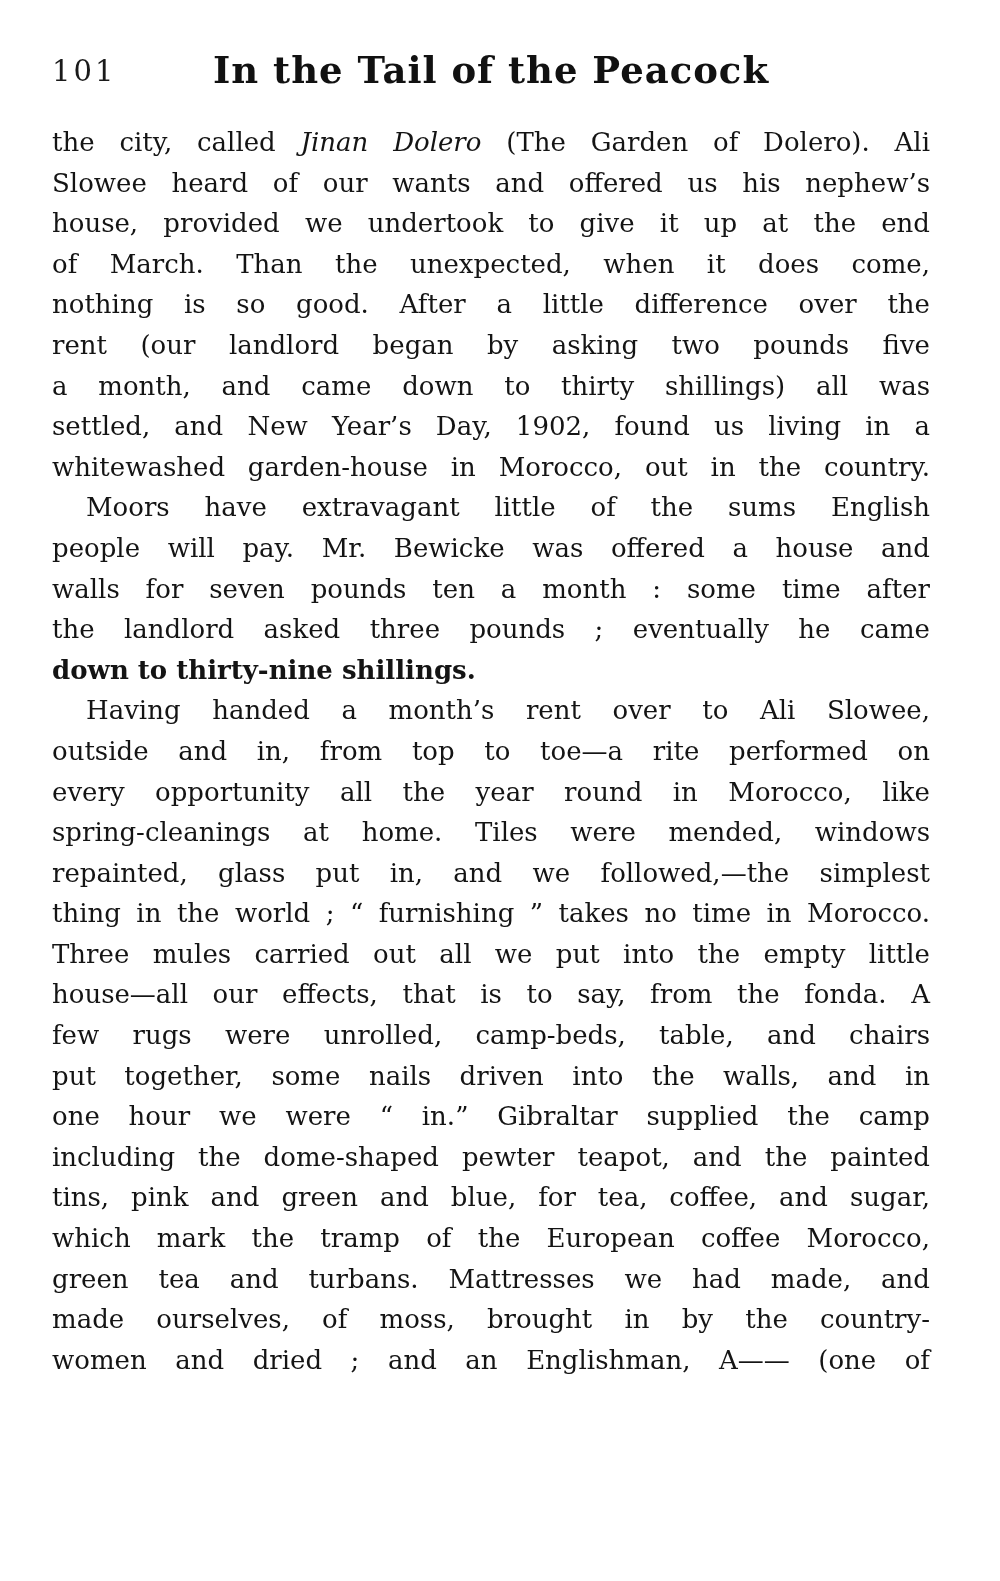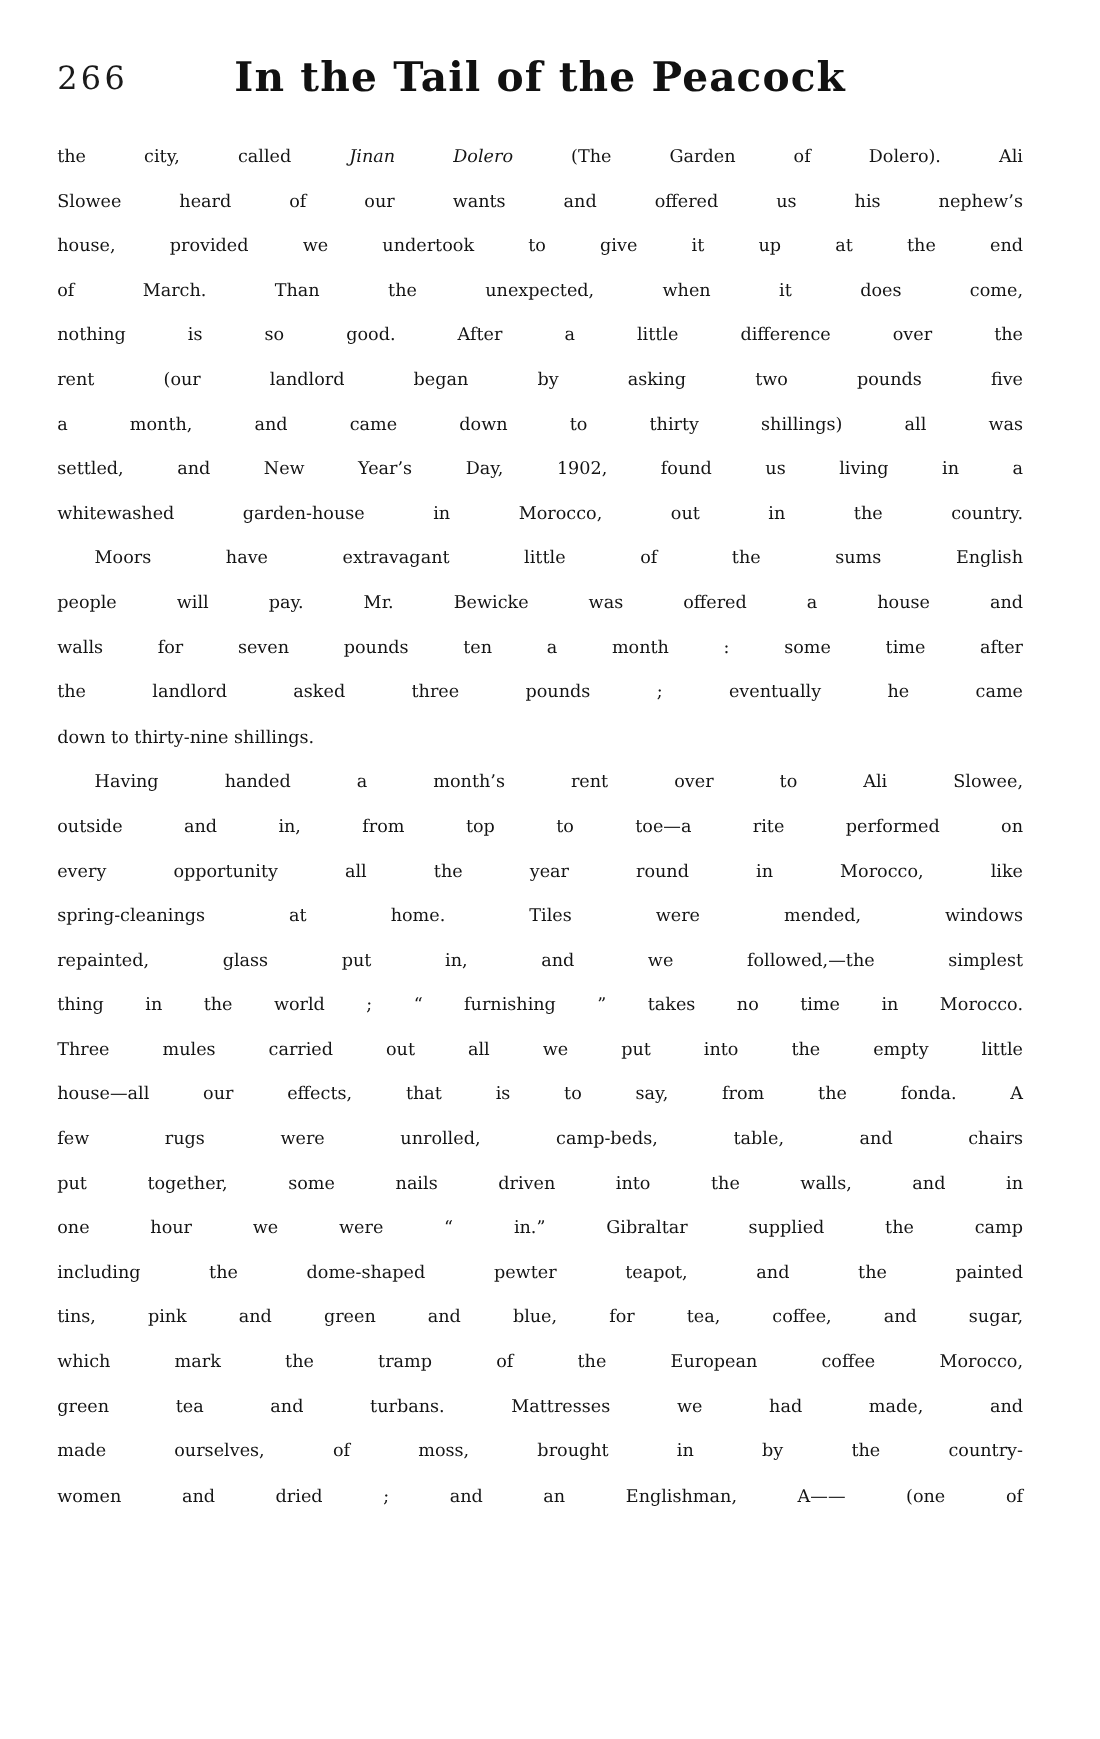"266" span.page-number { text: 266 -> 101 }
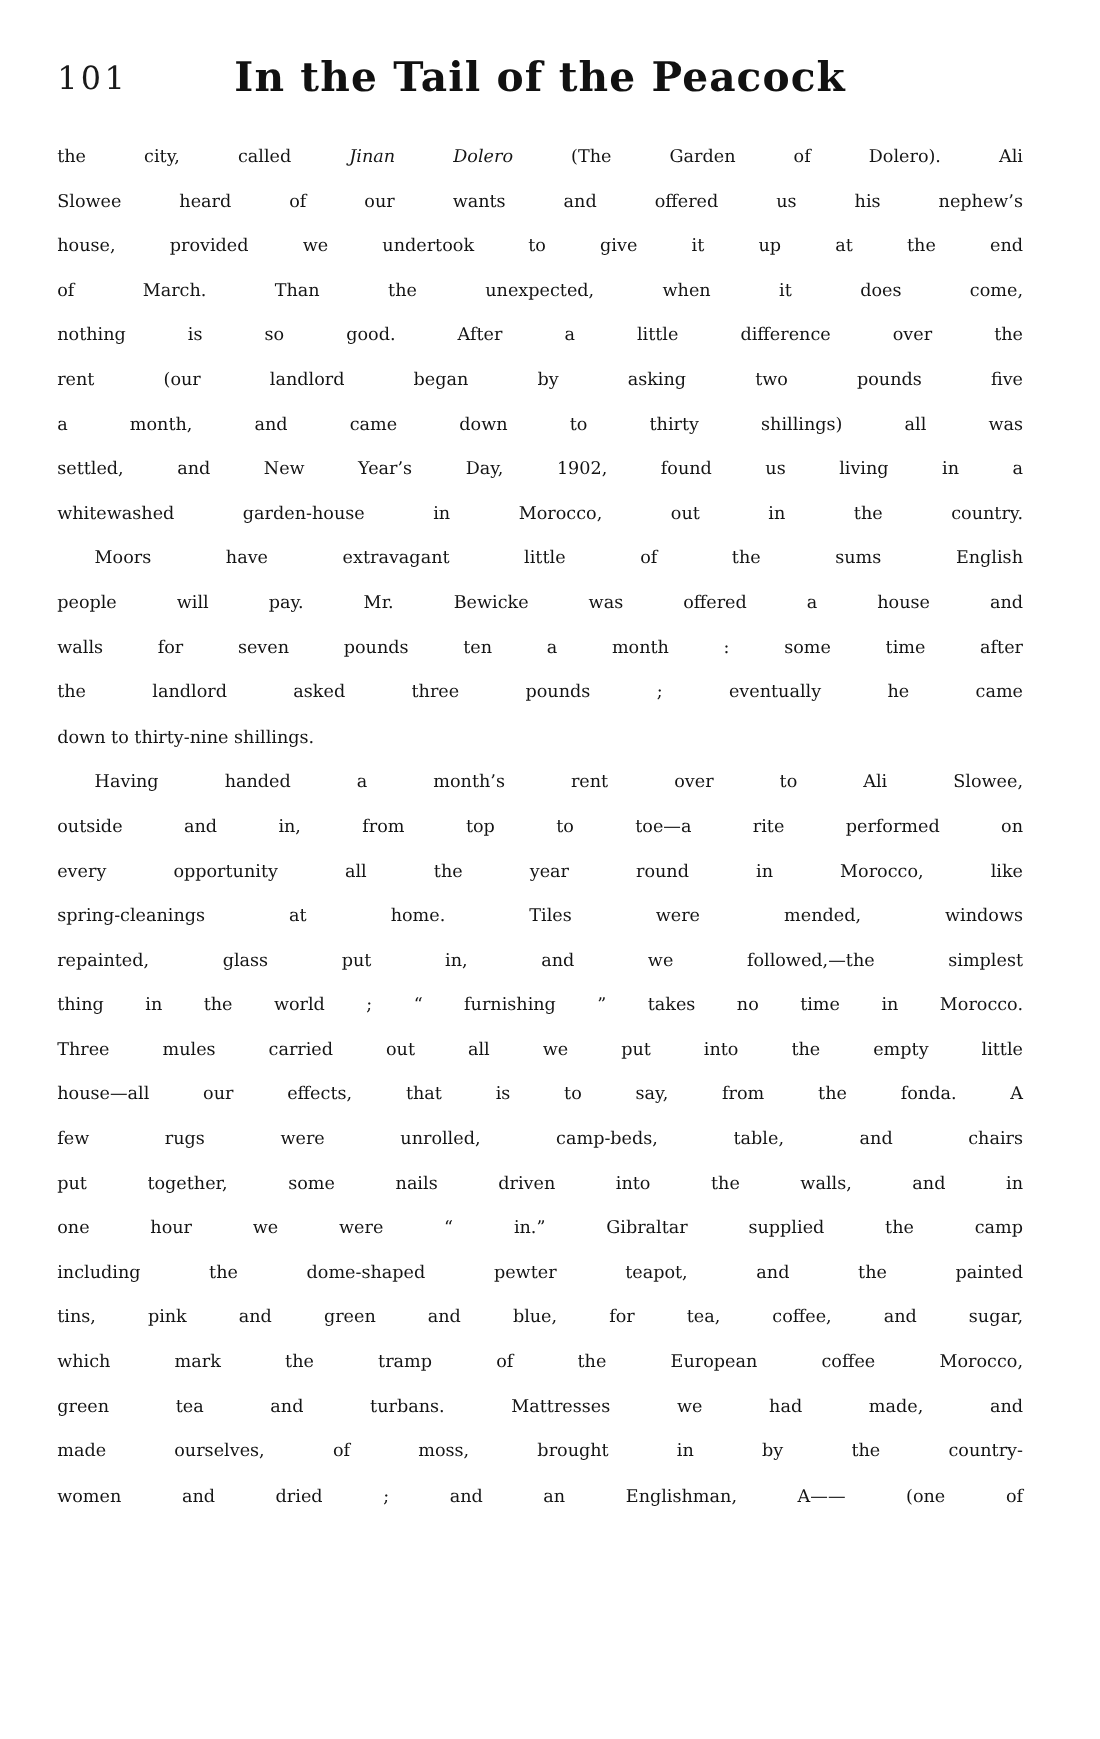"the city, called Jinan Dolero" .page-body { font-size: 16px -> 26px }
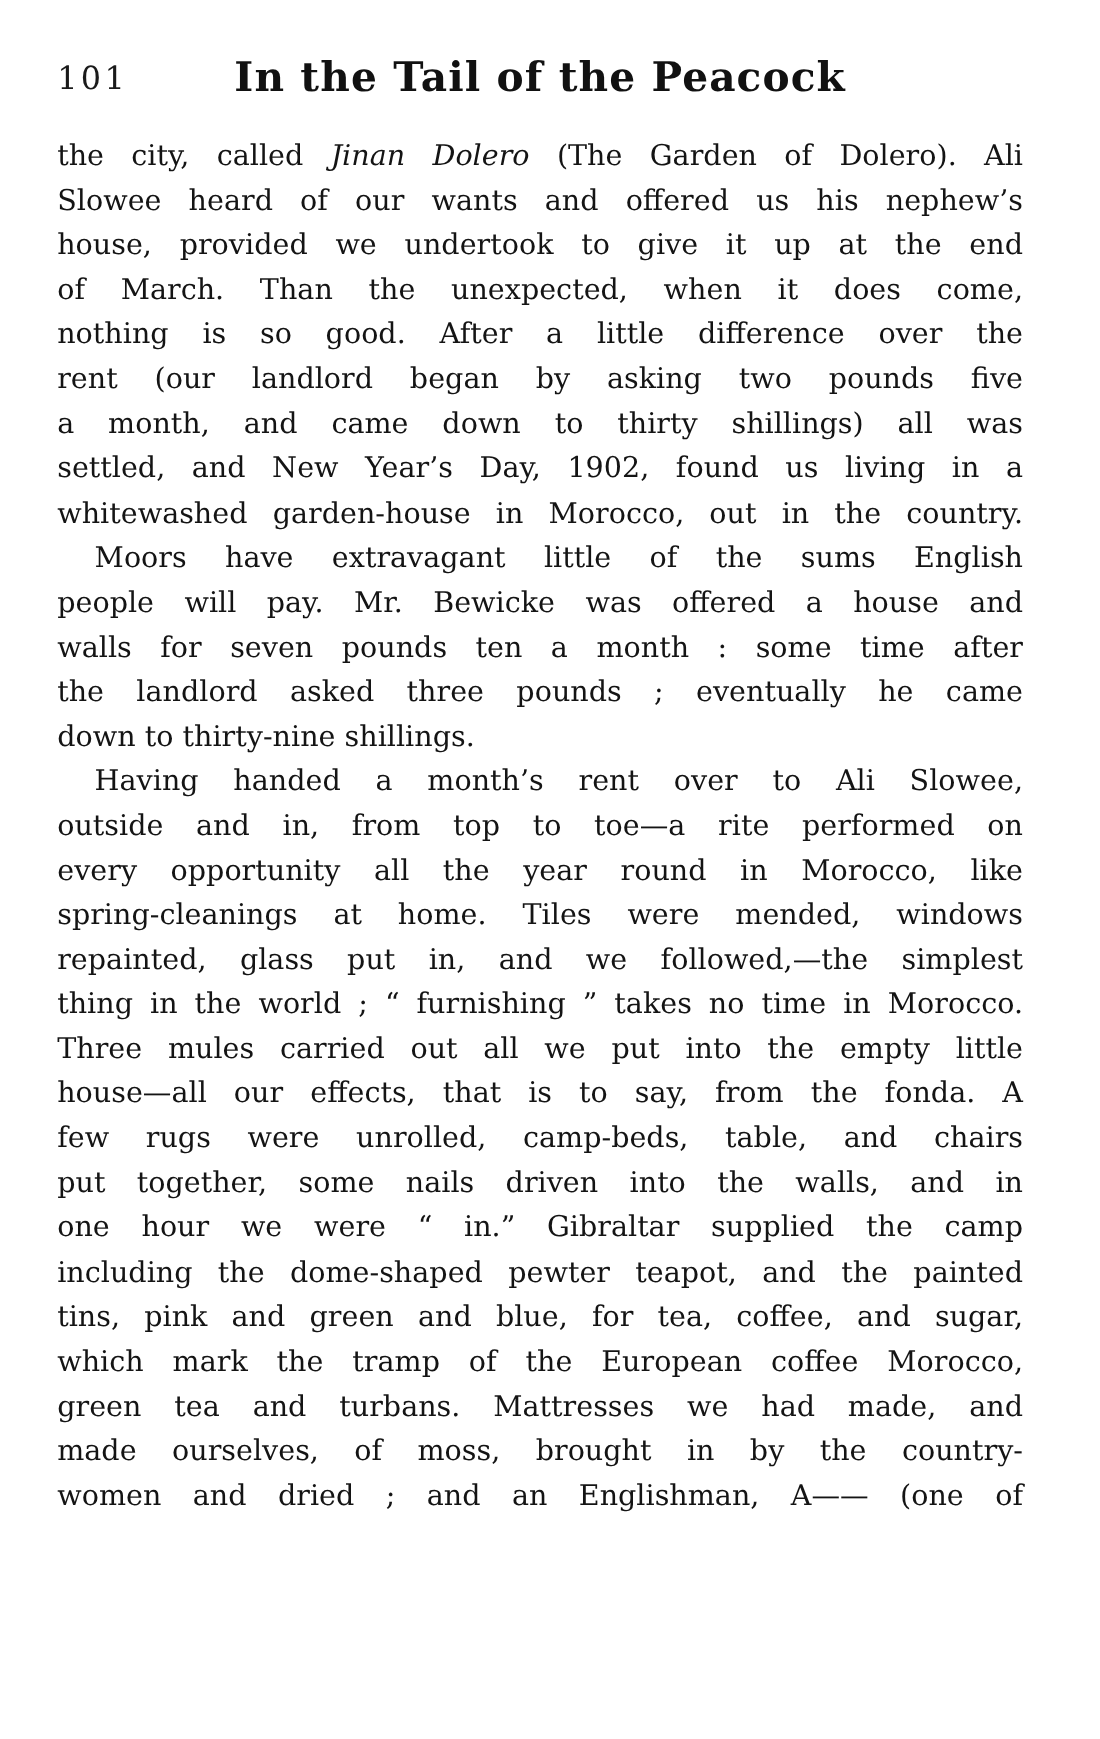"down to thirty-nine shillings." .line.no-just { font-weight: none -> bold }
